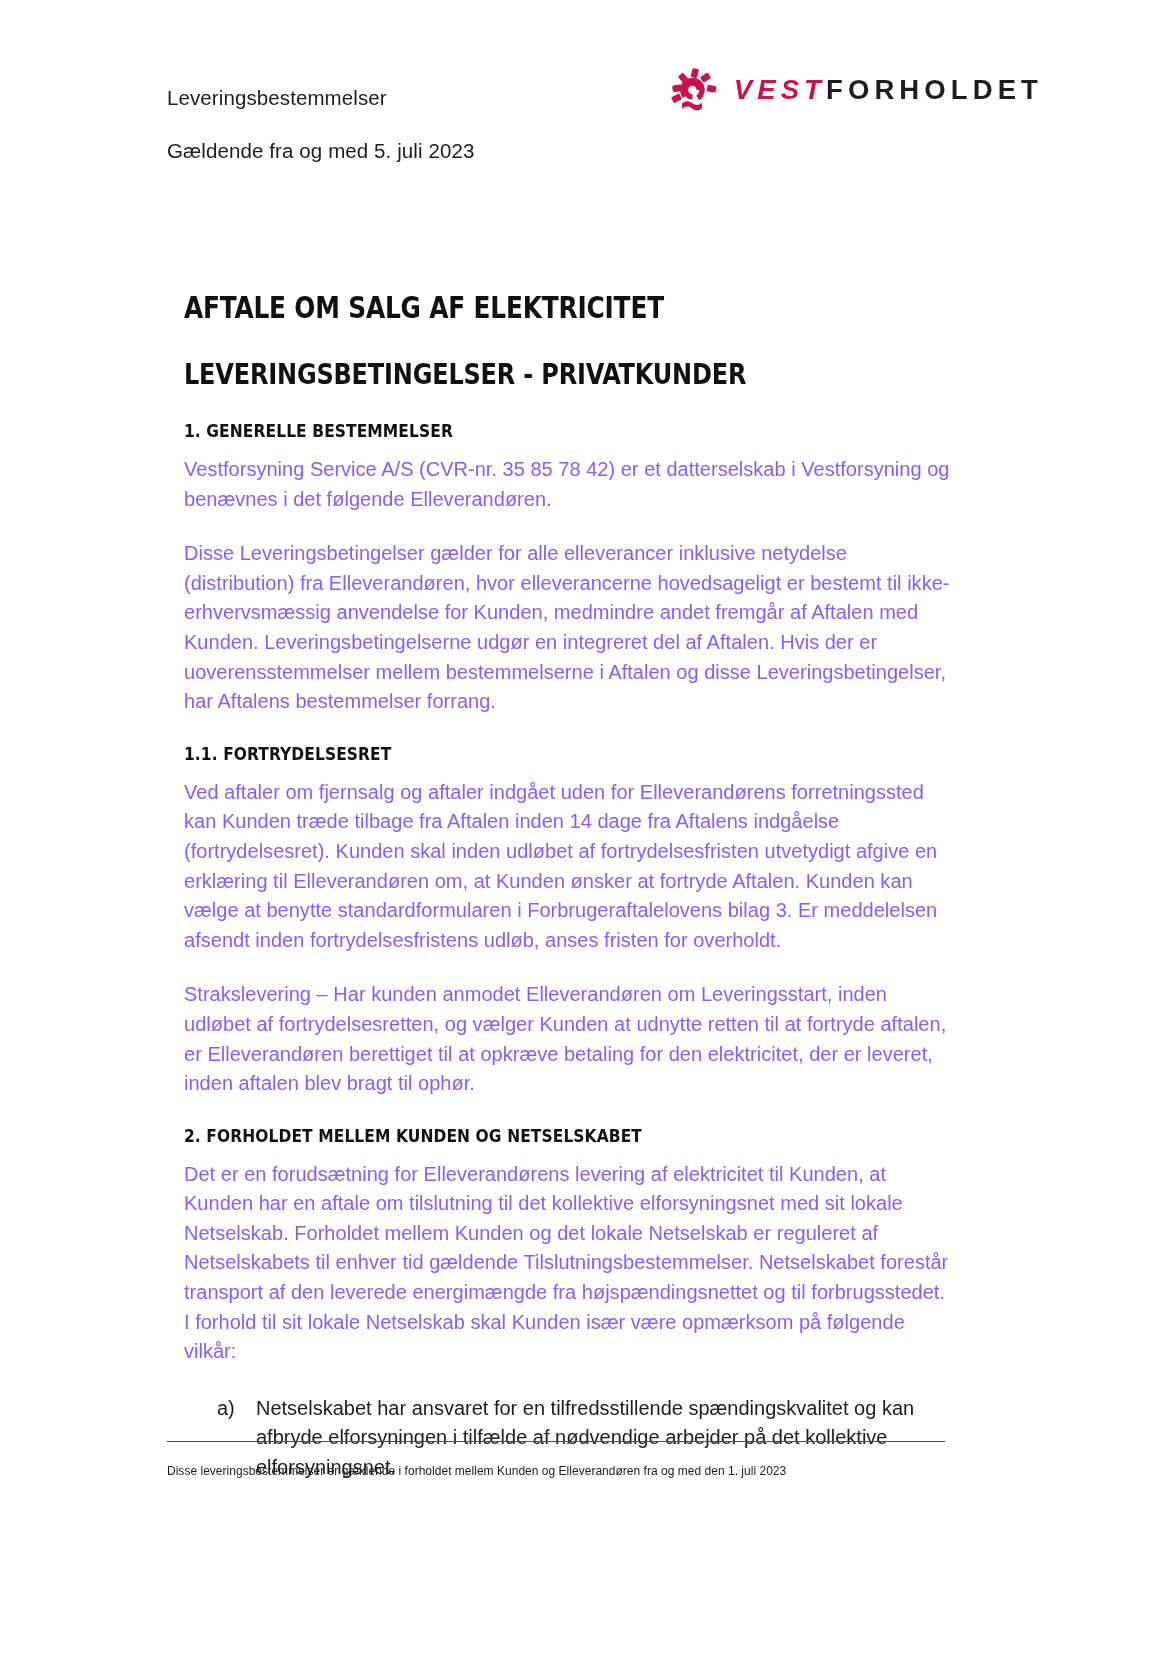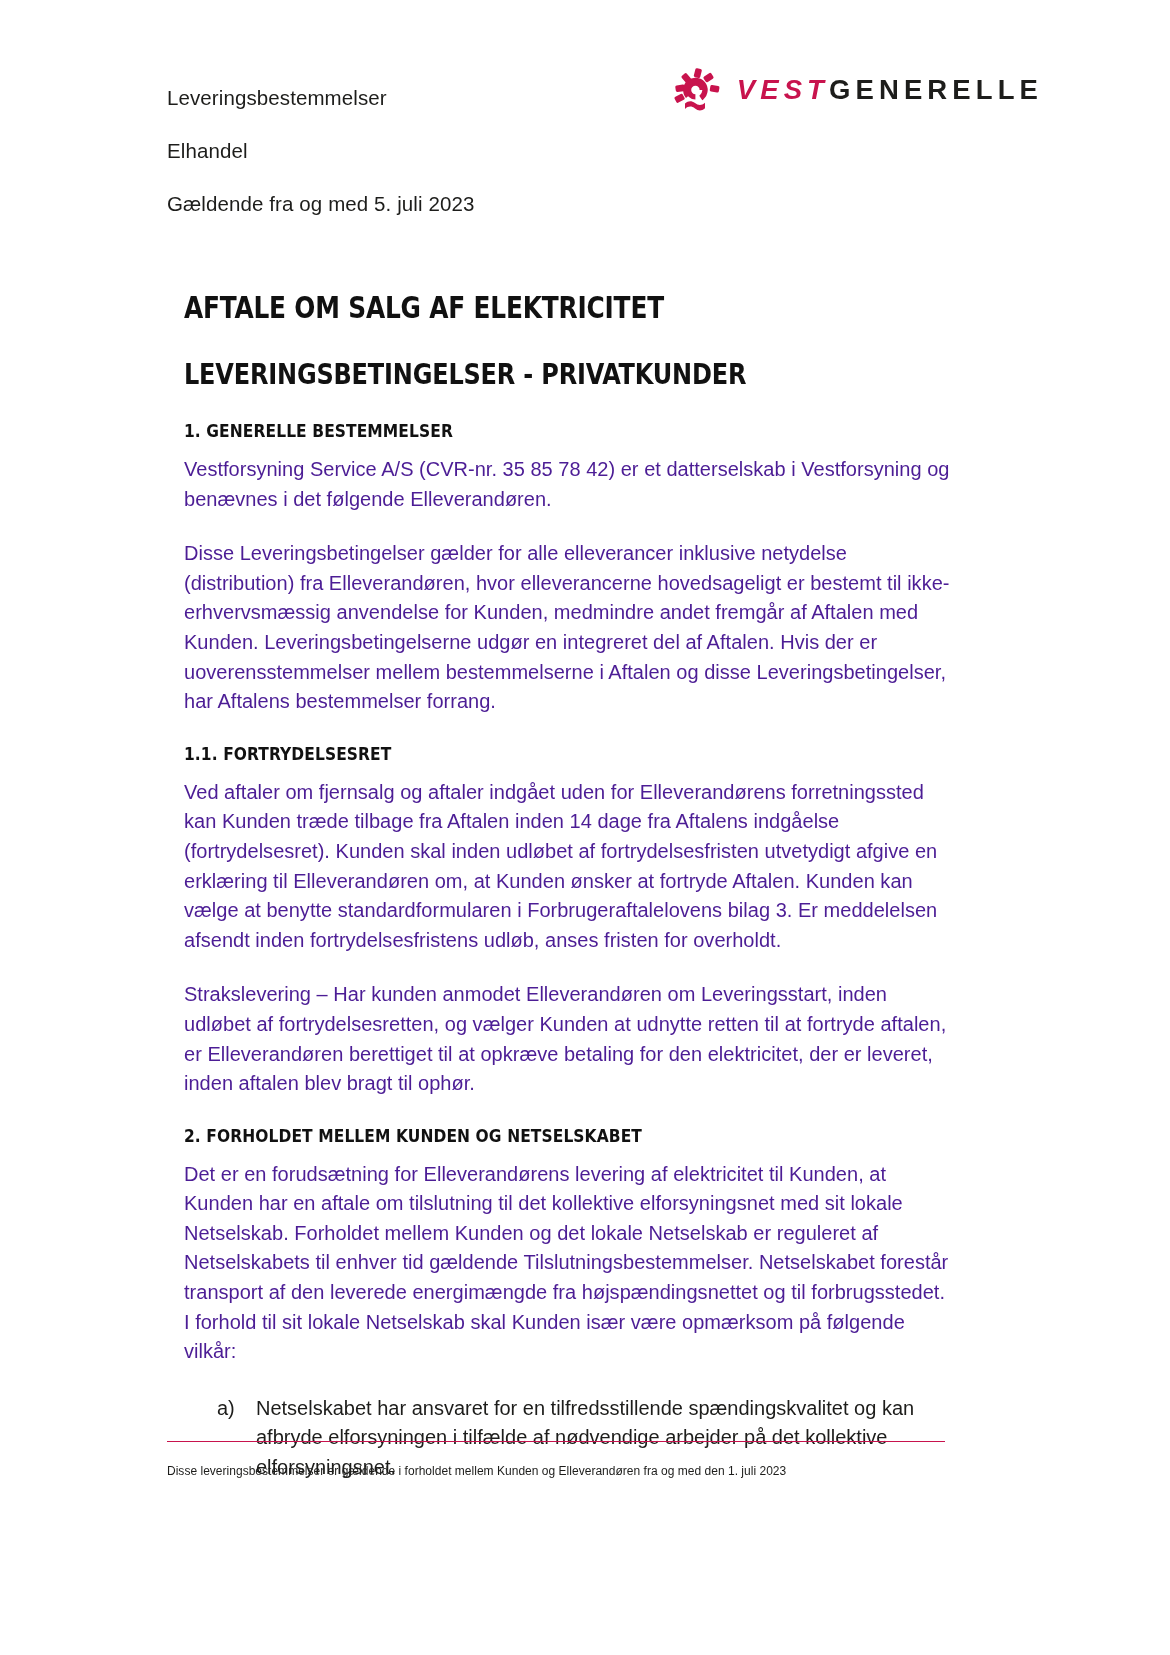"GENERELLE" span.logo-rest { text: GENERELLE -> FORHOLDET }
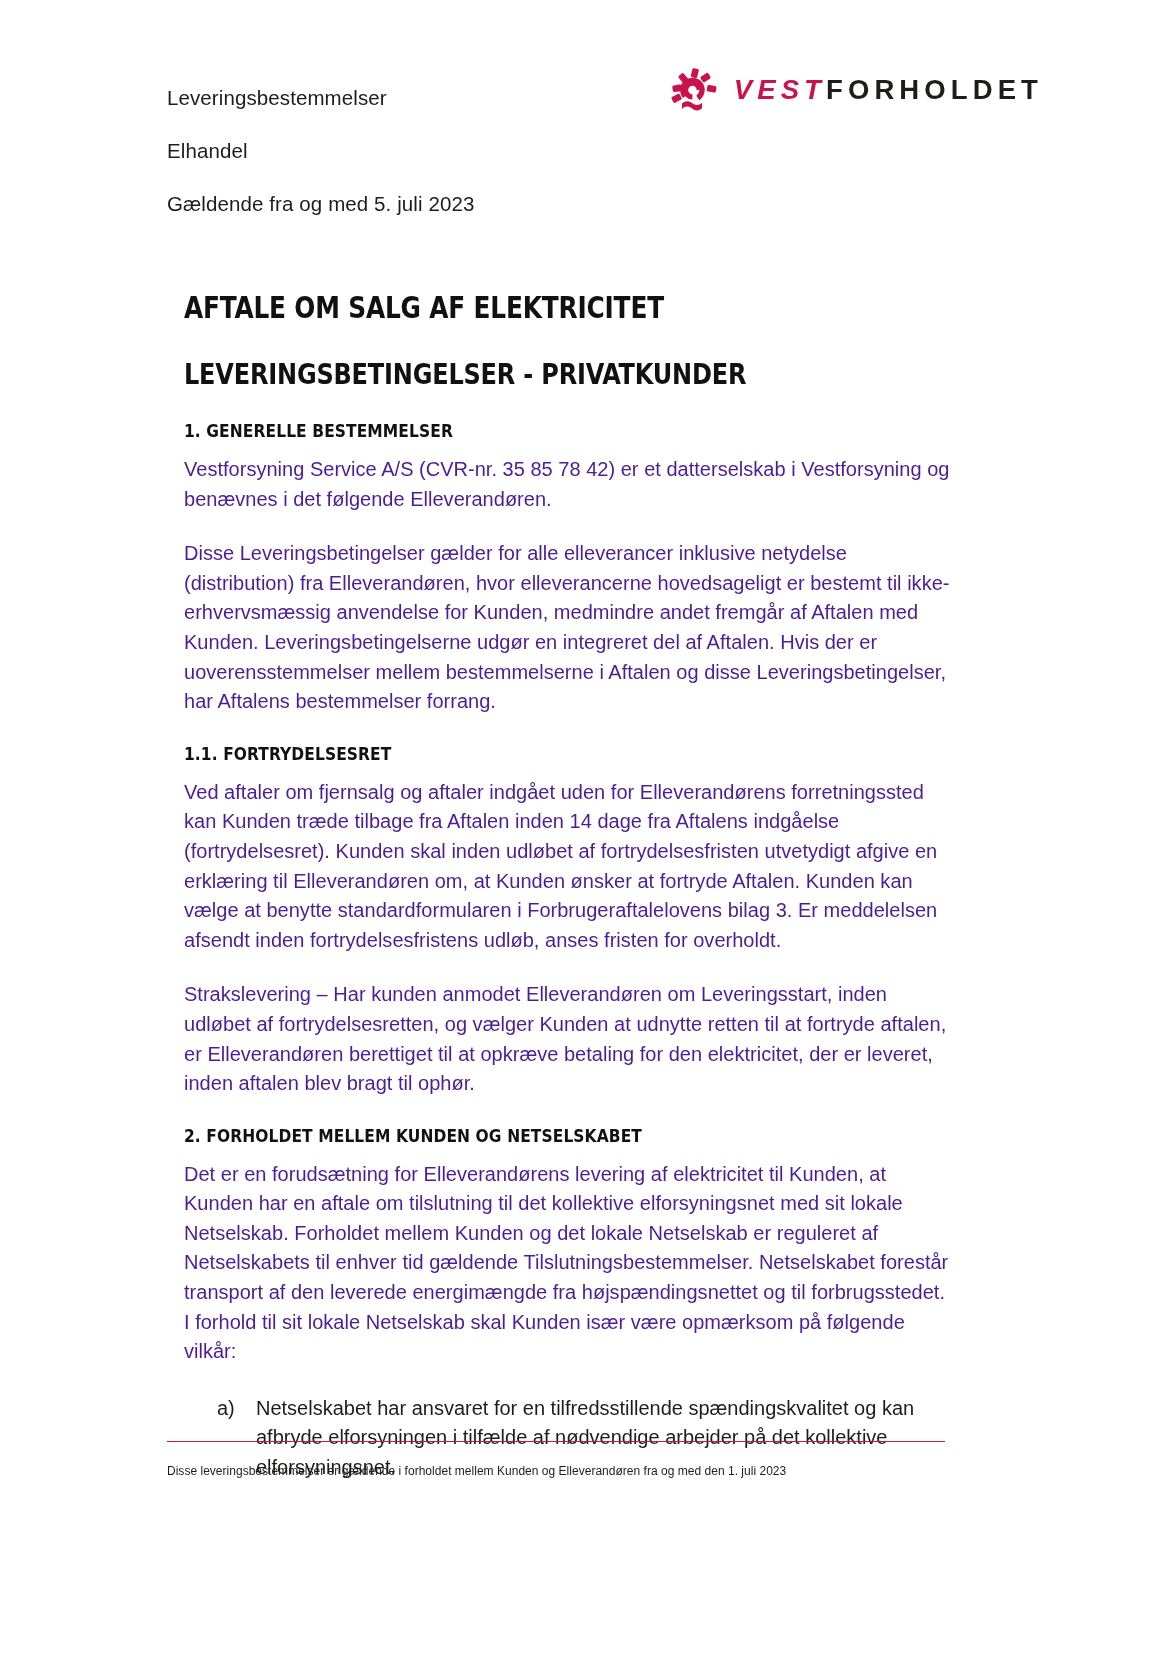"Elhandel" div { html: <div>Elhandel</div> -> none }
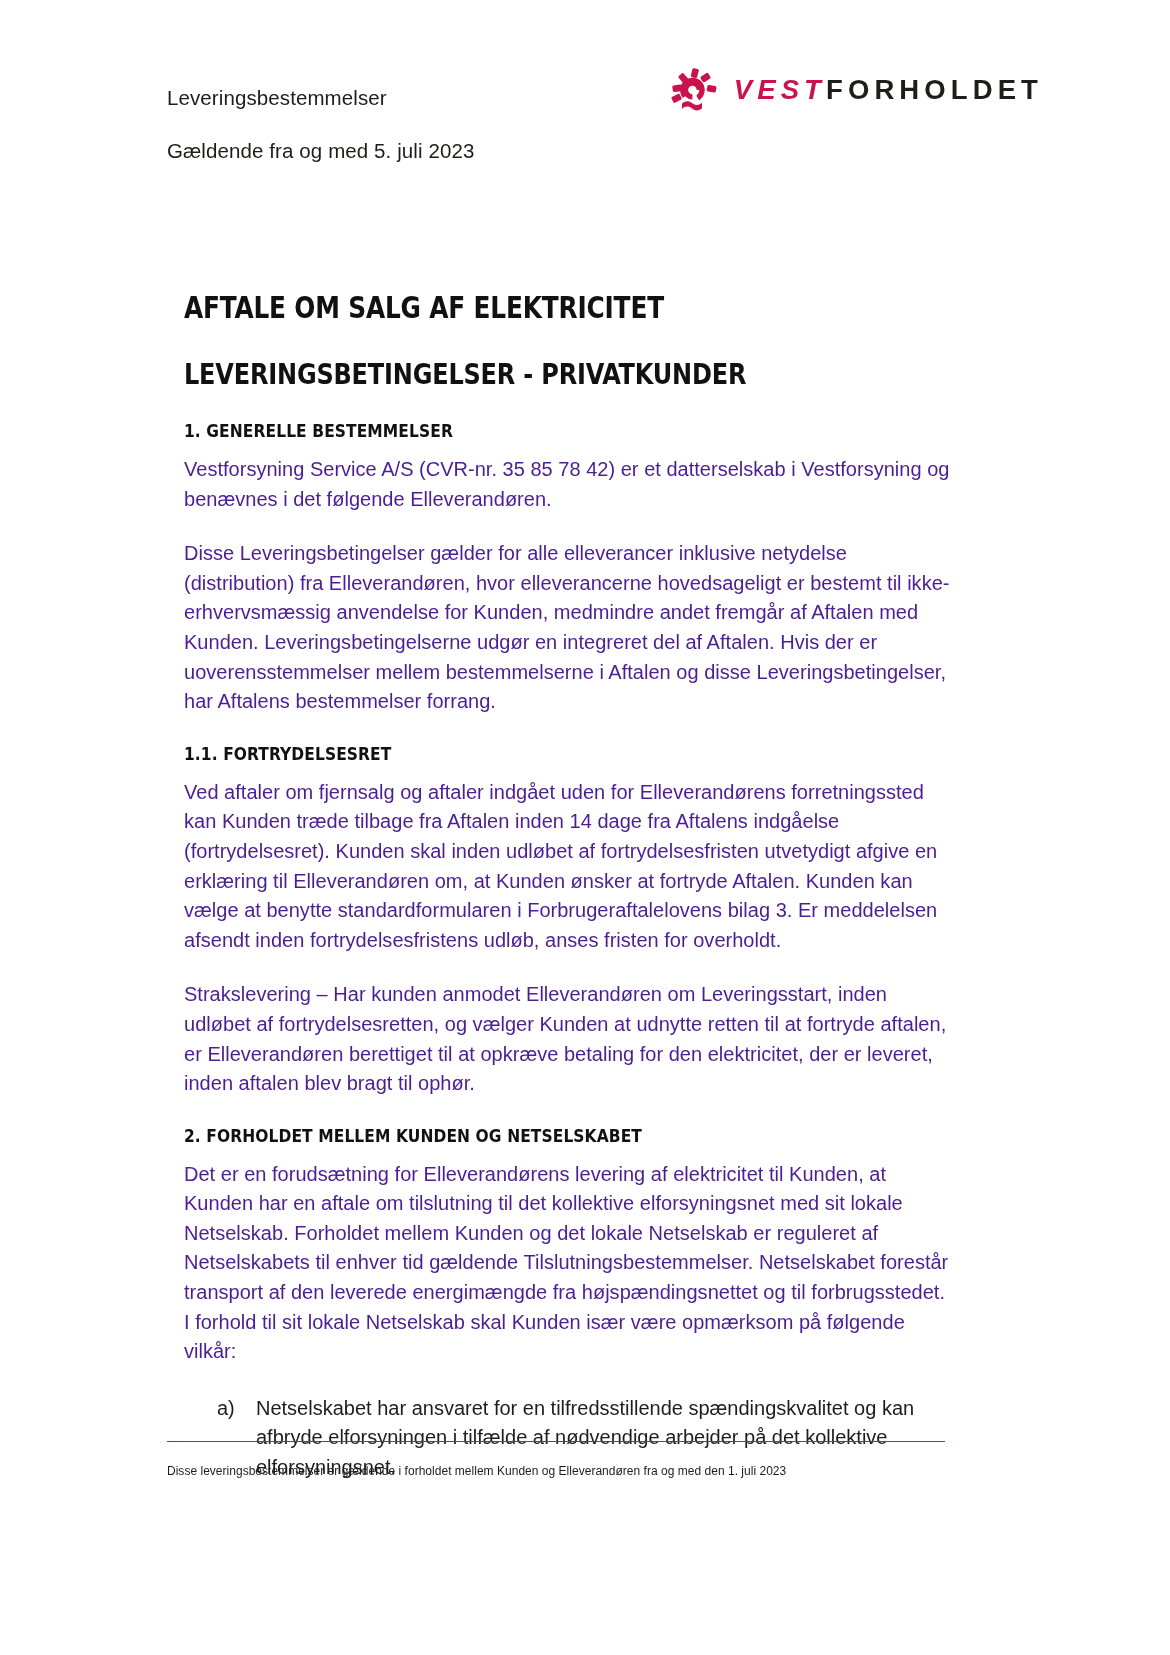"Vestforsyning Service A/S (CVR-nr. 35" p.body-text { color: #4c1d95 -> #8b5cf6 }
